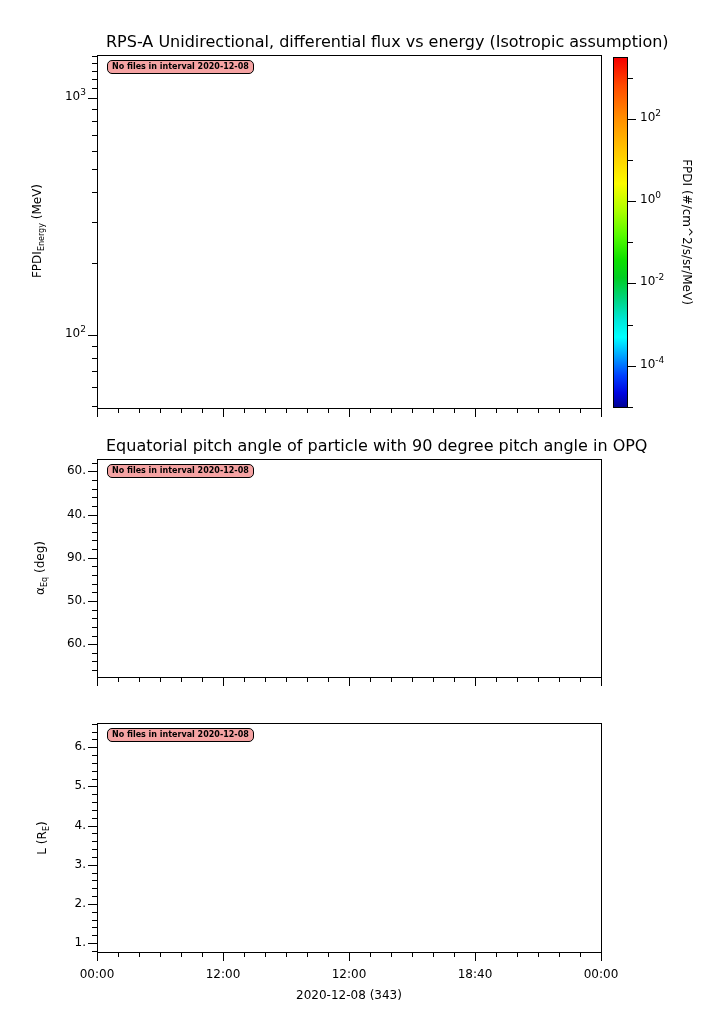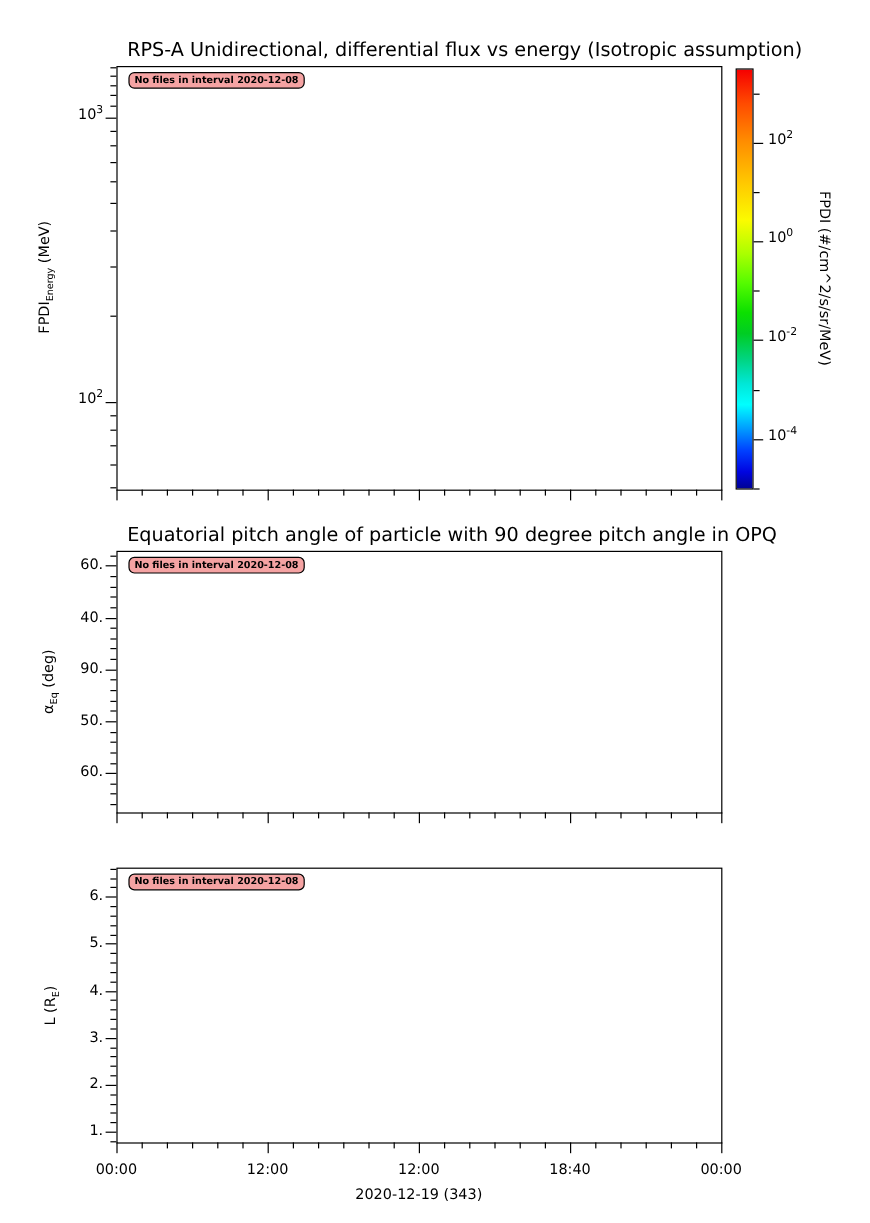"2020-12-19 (343)" div.xlab { text: 2020-12-19 -> 2020-12-08 }
